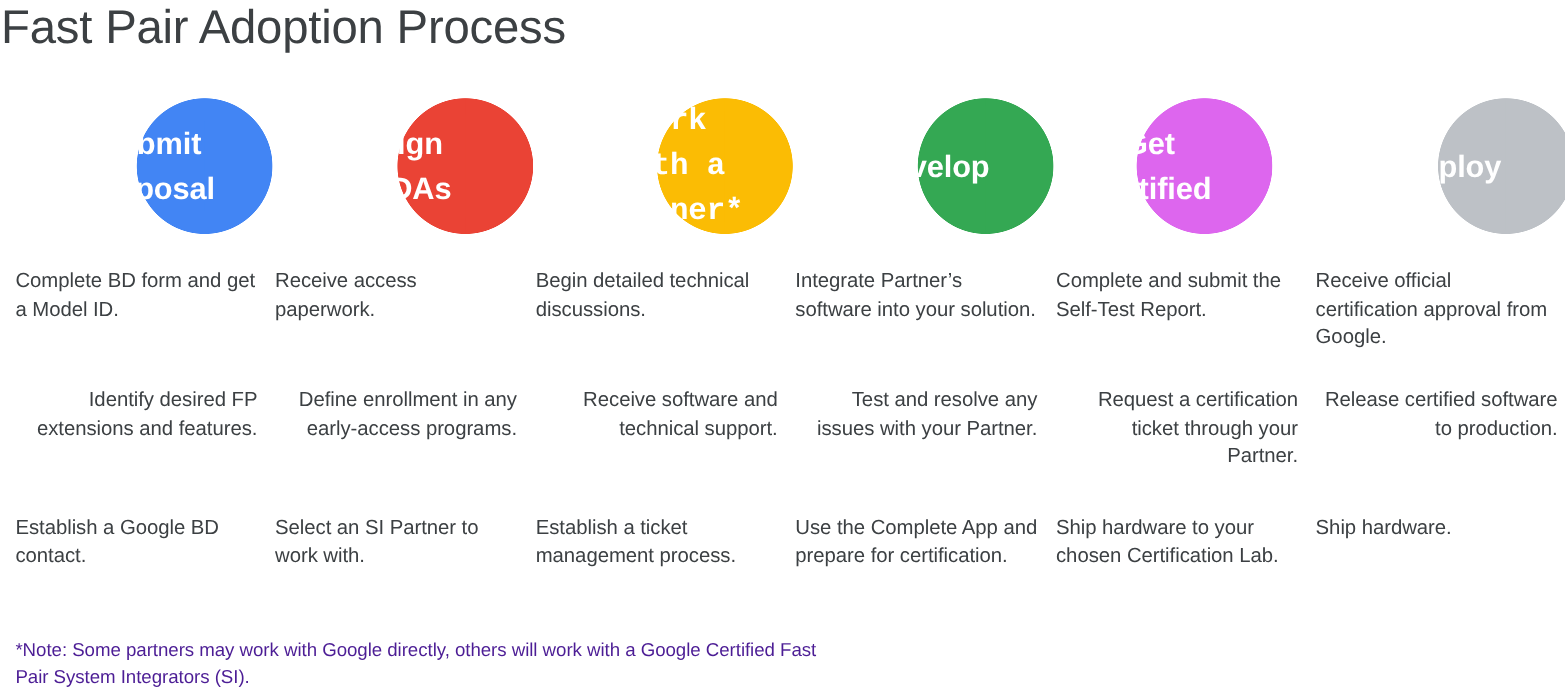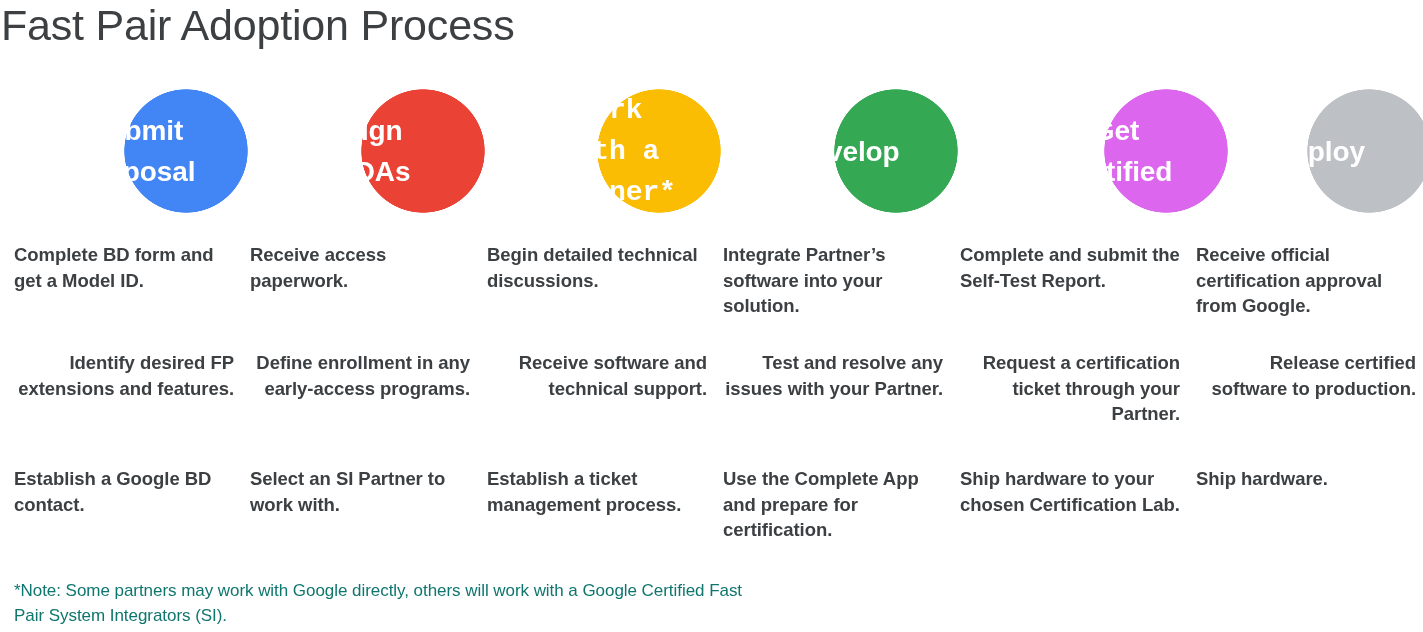"Get" div.banner { left: 980px -> 909px }
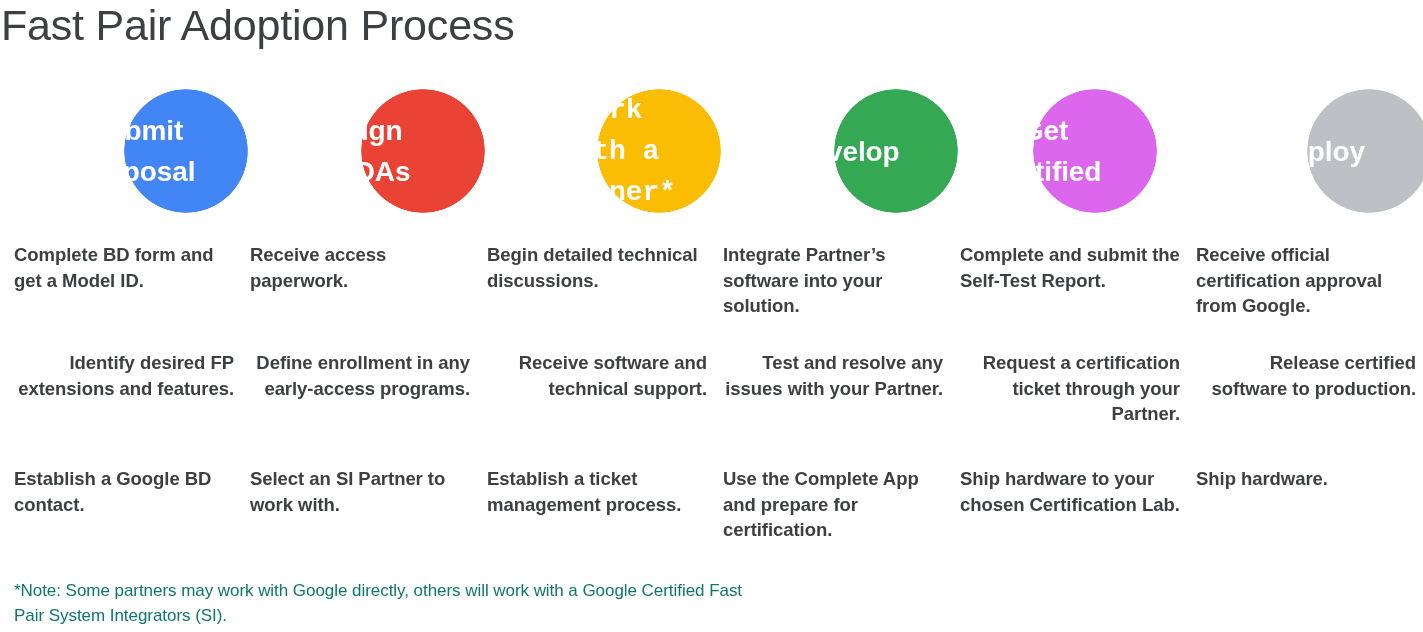"Complete BD form and get" #detail-grid { font-weight: bold -> none }
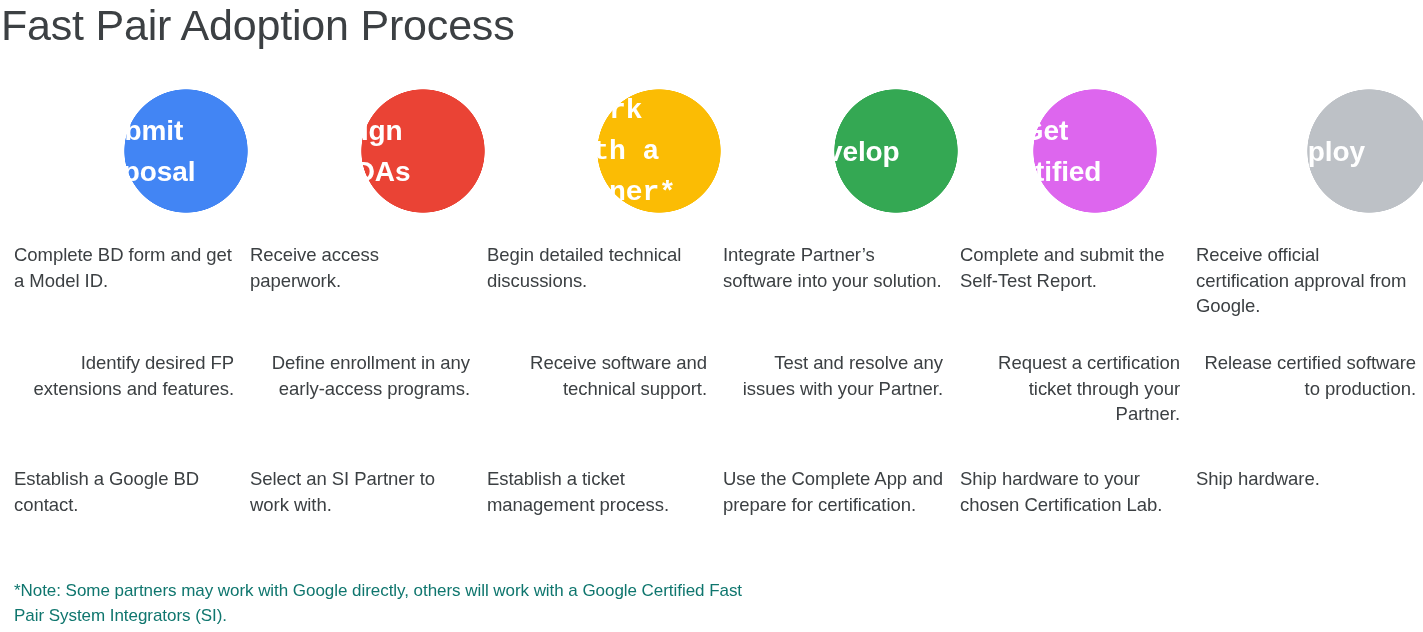"*Note: Some partners may work" #footnote { color: #0f766e -> #4c1d95 }
